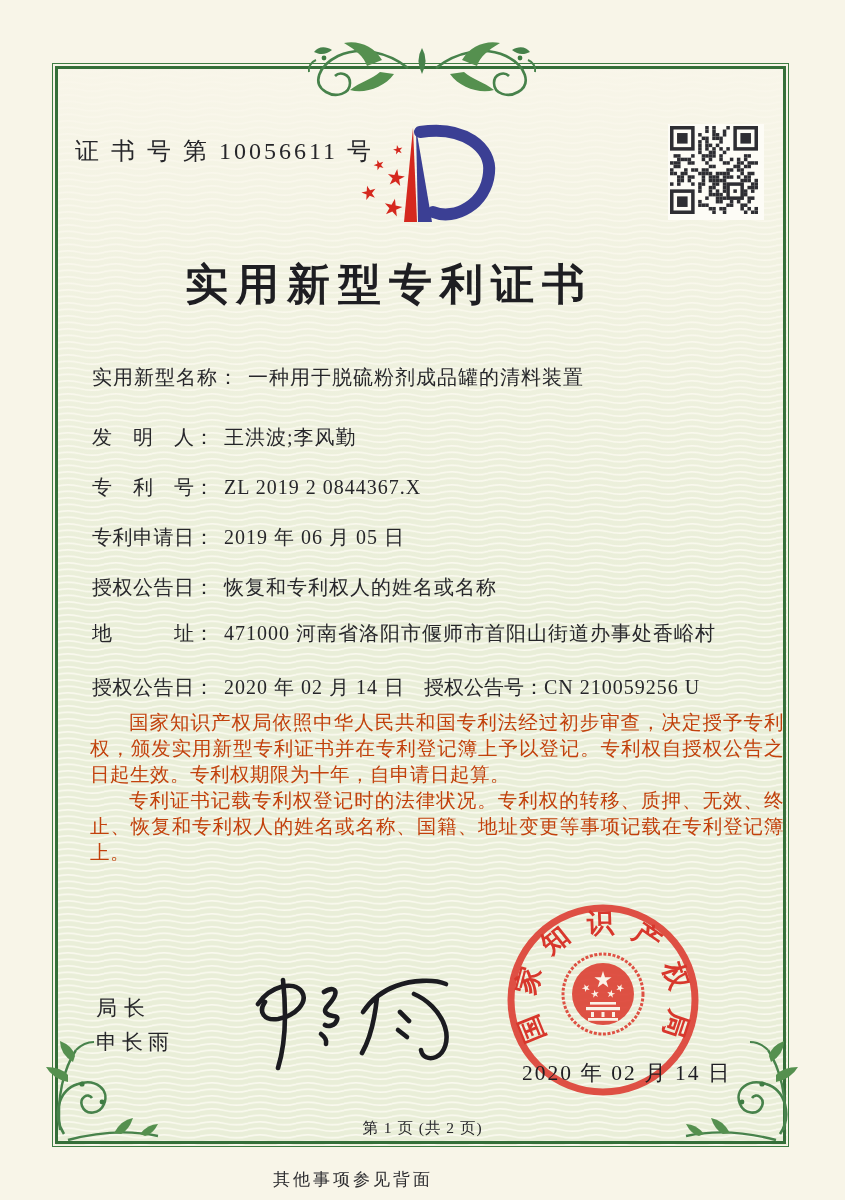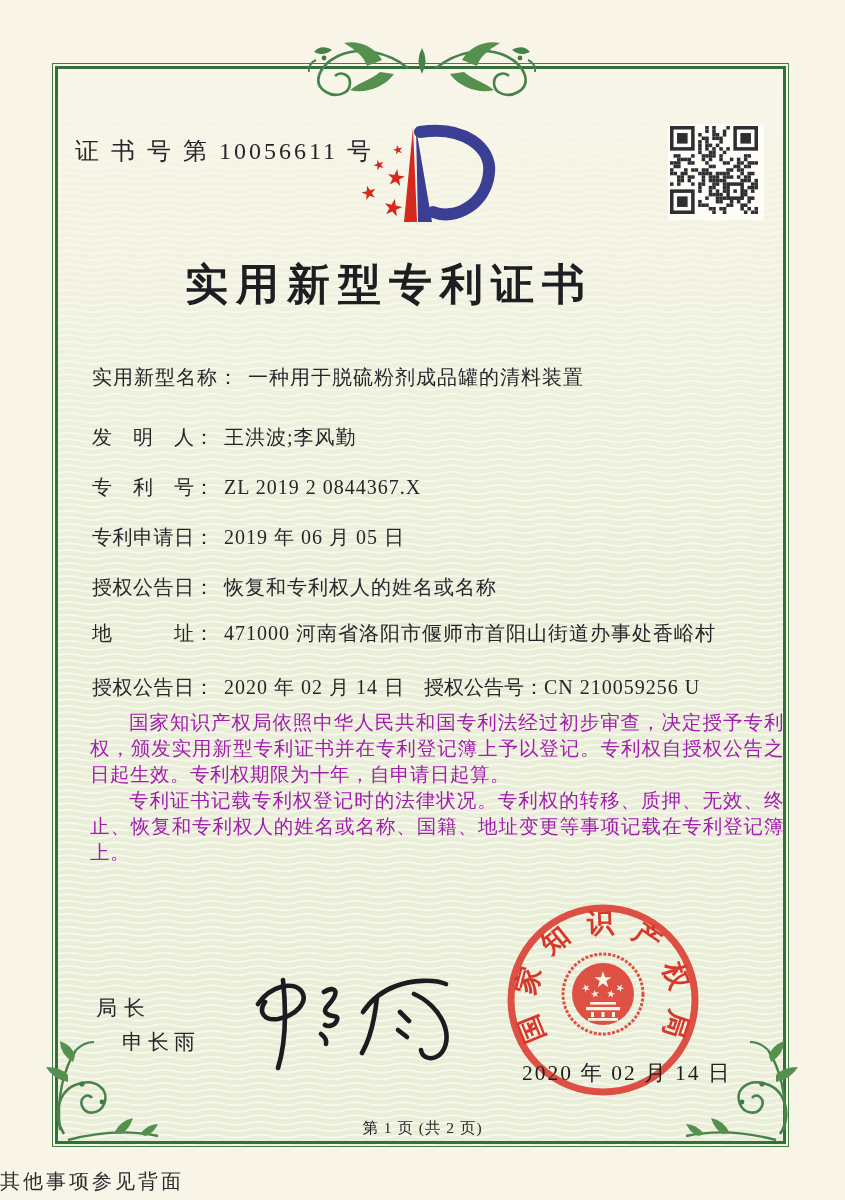"国家知识产权局依照中华人民共和国专利法经过初步审查，决定授予专利权，颁发实用新型" .paras { color: #a21caf -> #c2410c }
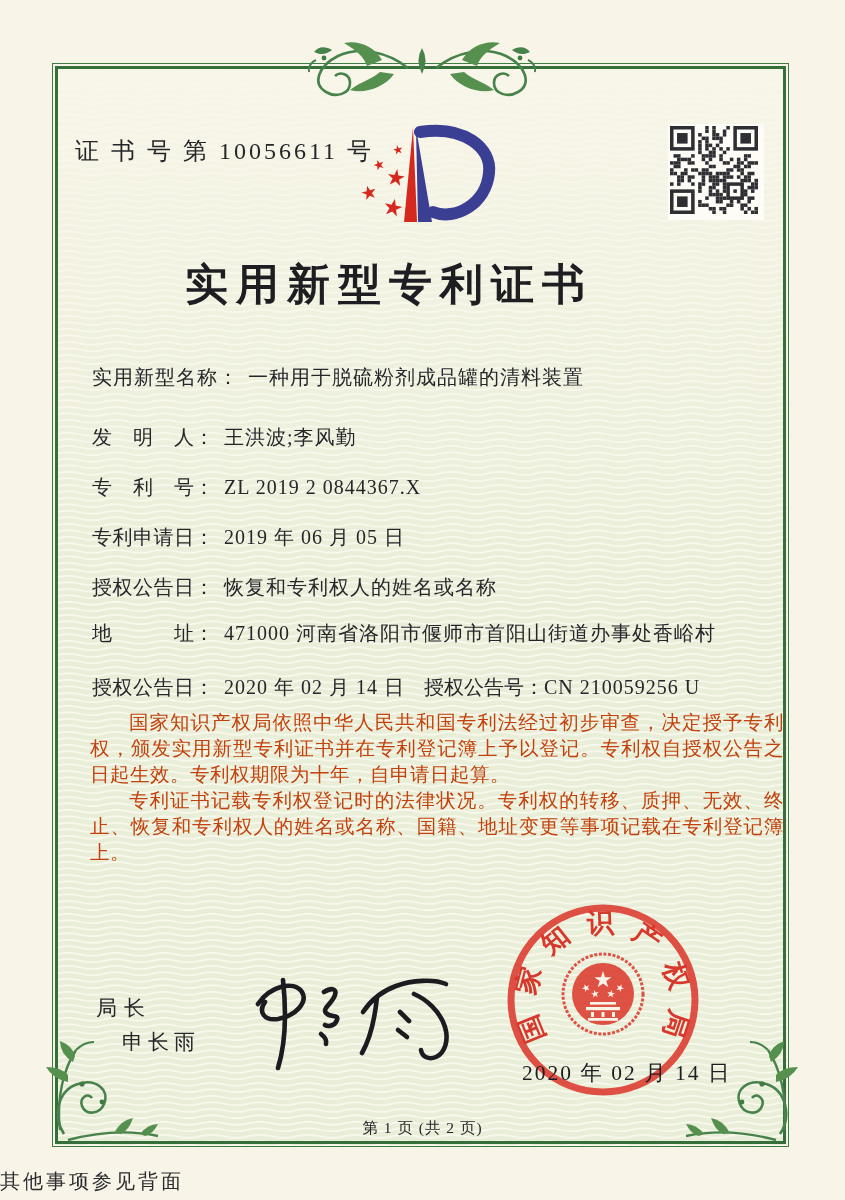"申长雨" .signer-name { margin-left: 26px -> none }
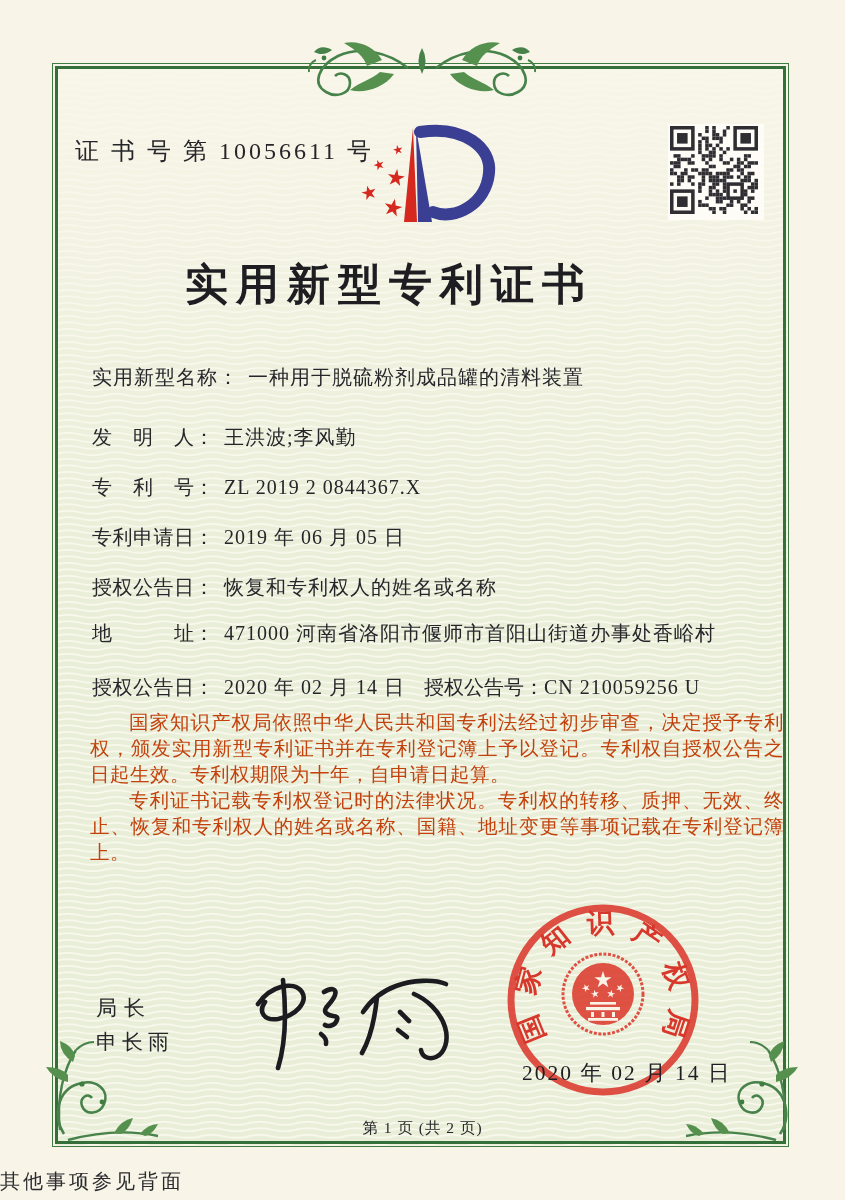"其他事项参见背面" .back-note { font-size: 20px -> 17px; text-align: left -> center }
